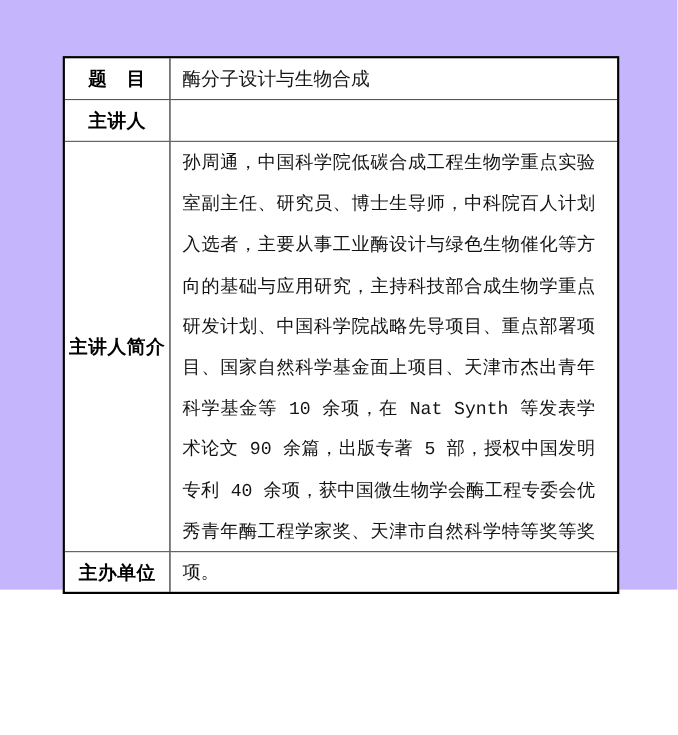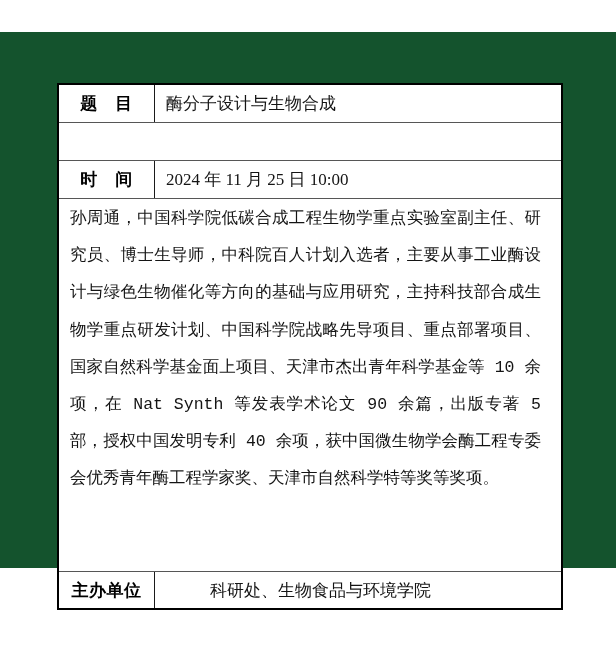"题 目" .doc-page { background: #14532d -> #c4b5fd; margin-top: 32px -> none }
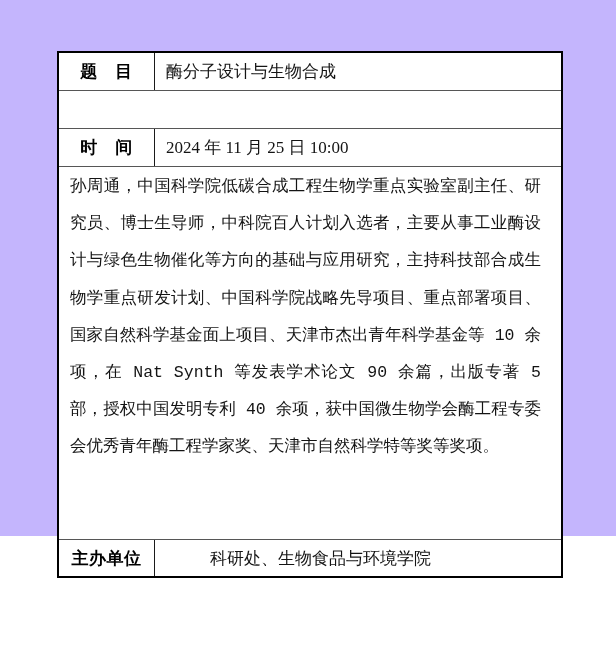"主讲人" div.cell { html: none -> <div>主讲人</div> }
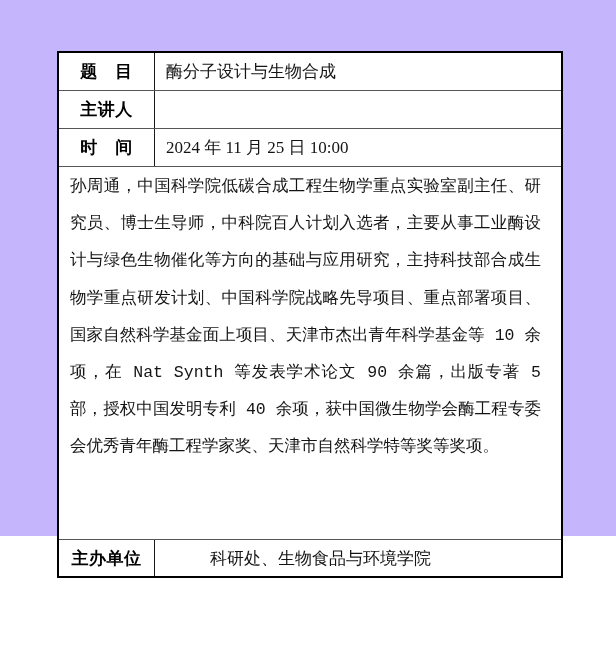"时 间" div.row { html: <div> <div>时 间</div> <div>2024 年 11 月 25 日 10:00</div> </div> -> none }
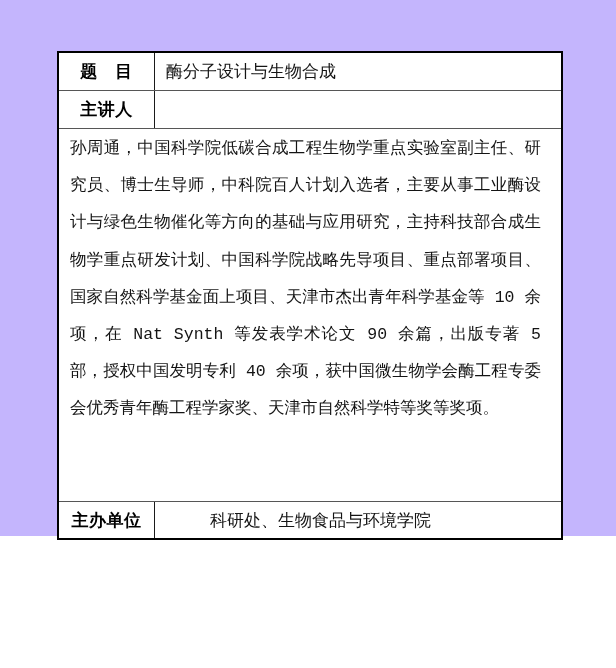"主讲人简介" div.cell { html: none -> <div>主讲人简介</div> }
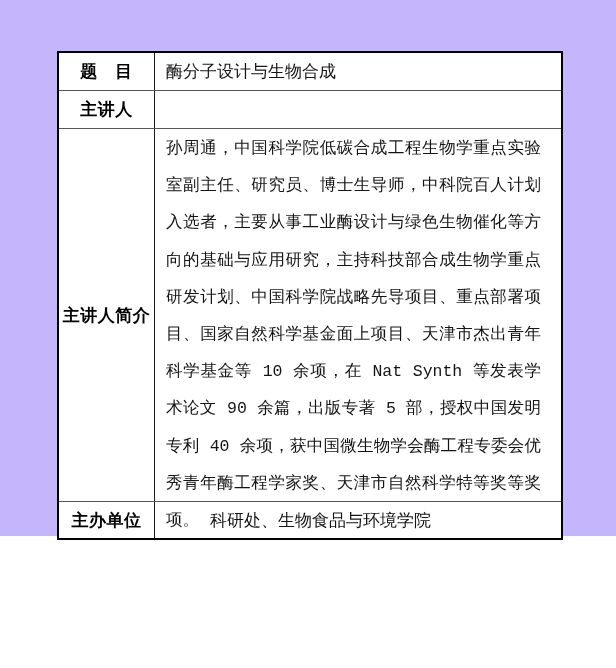"科研处、生物食品与环境学院" div.cell { html: <div>科研处、生物食品与环境学院</div> -> none }
